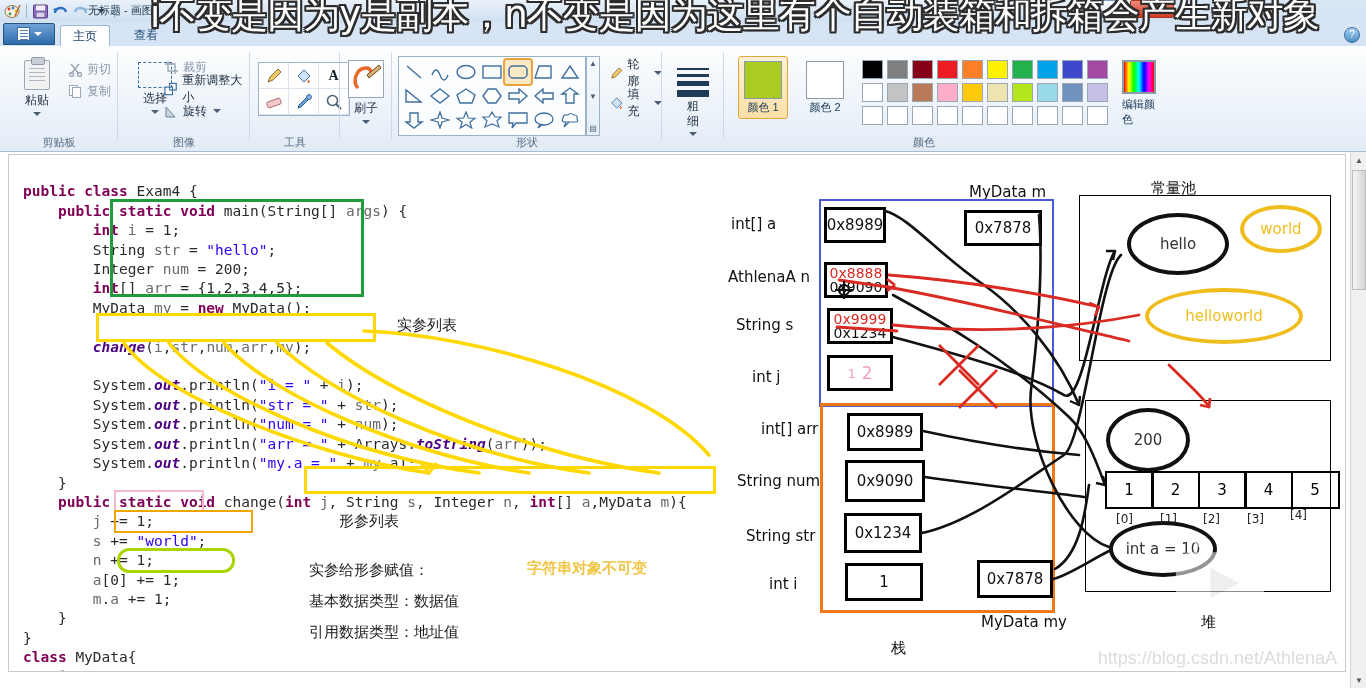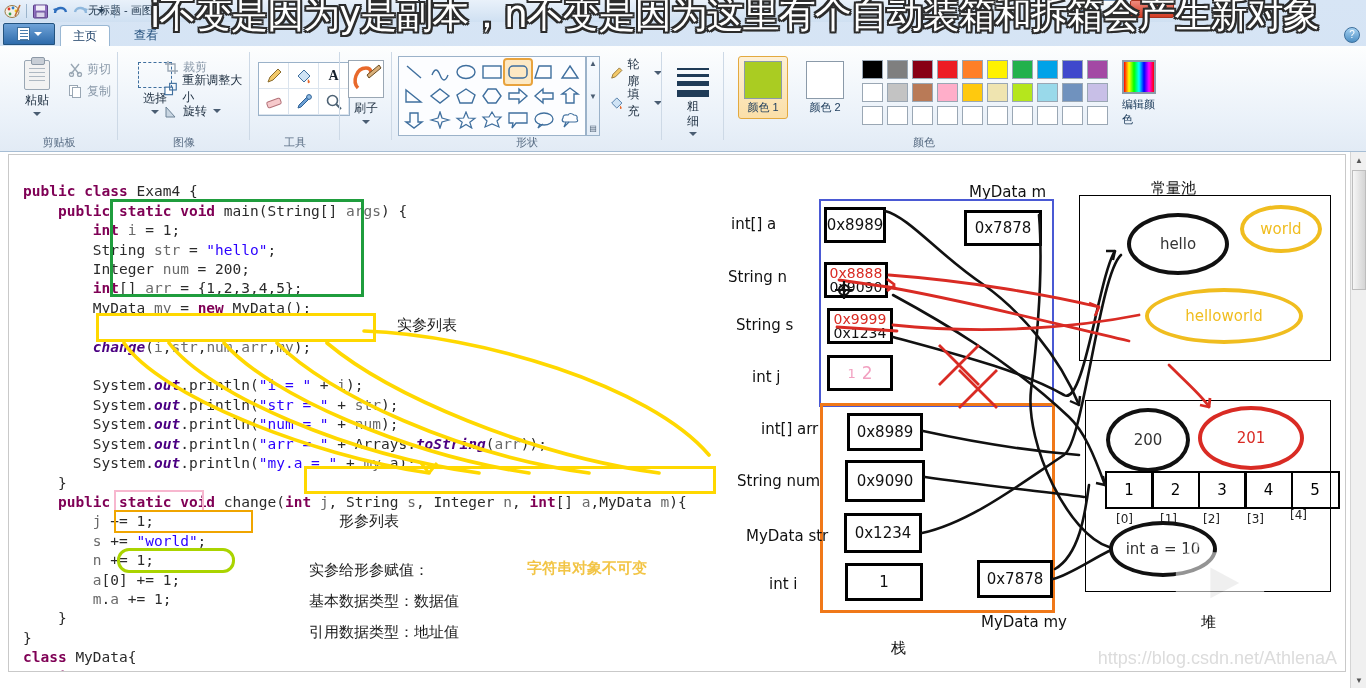"String n" div.dlabel { text: String -> AthlenaA }
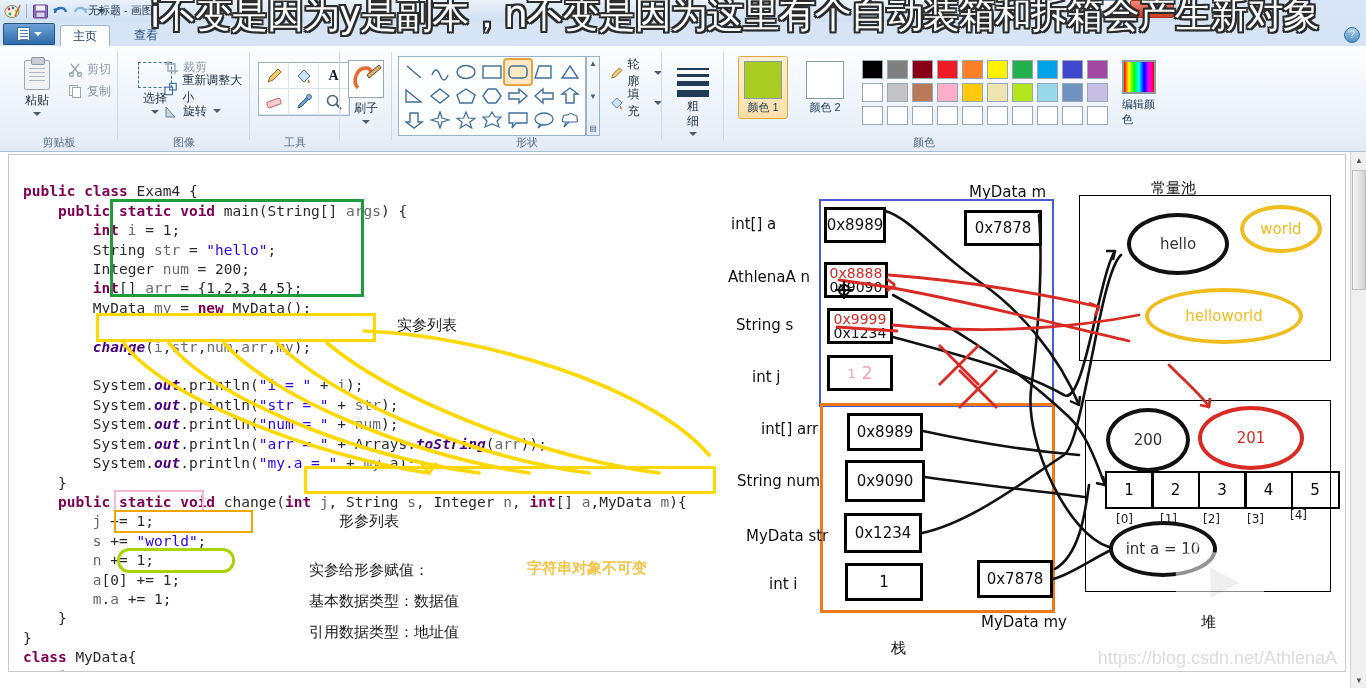"201" div.ellipse { html: <div> <span>201</span> </div> -> none }
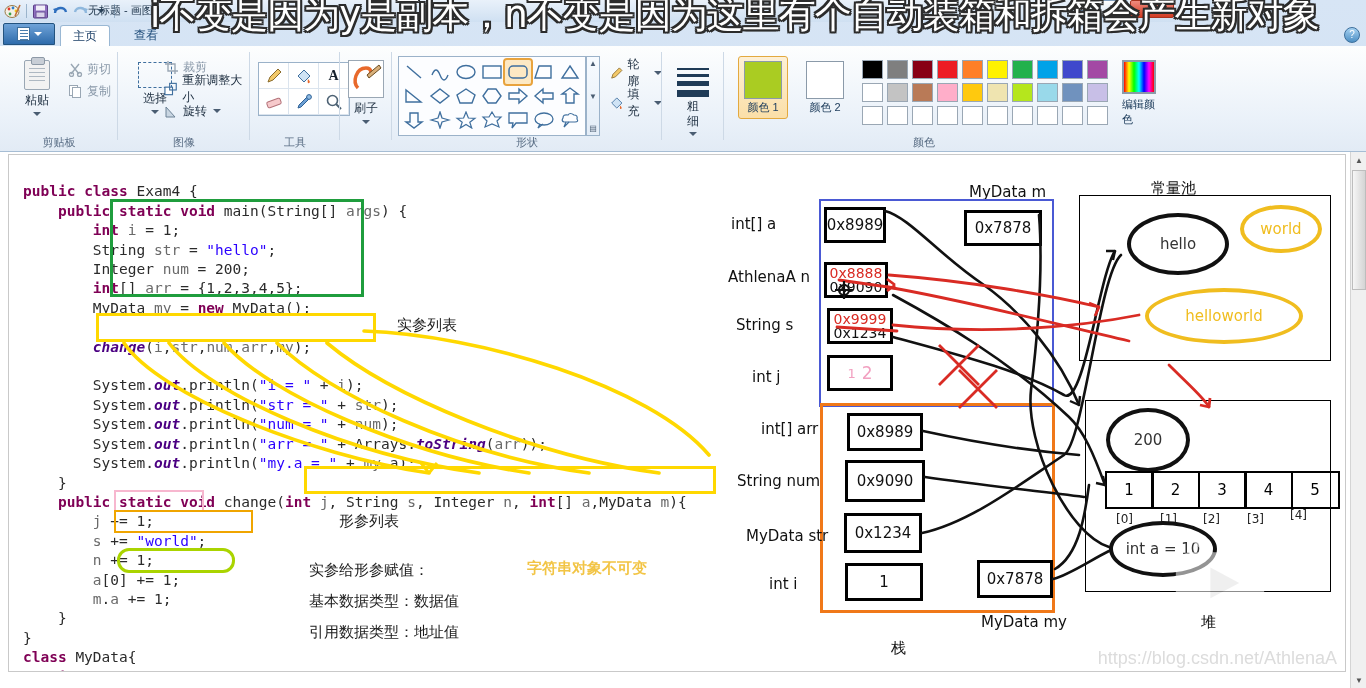"MyData str" div.dlabel { text: MyData -> String }
